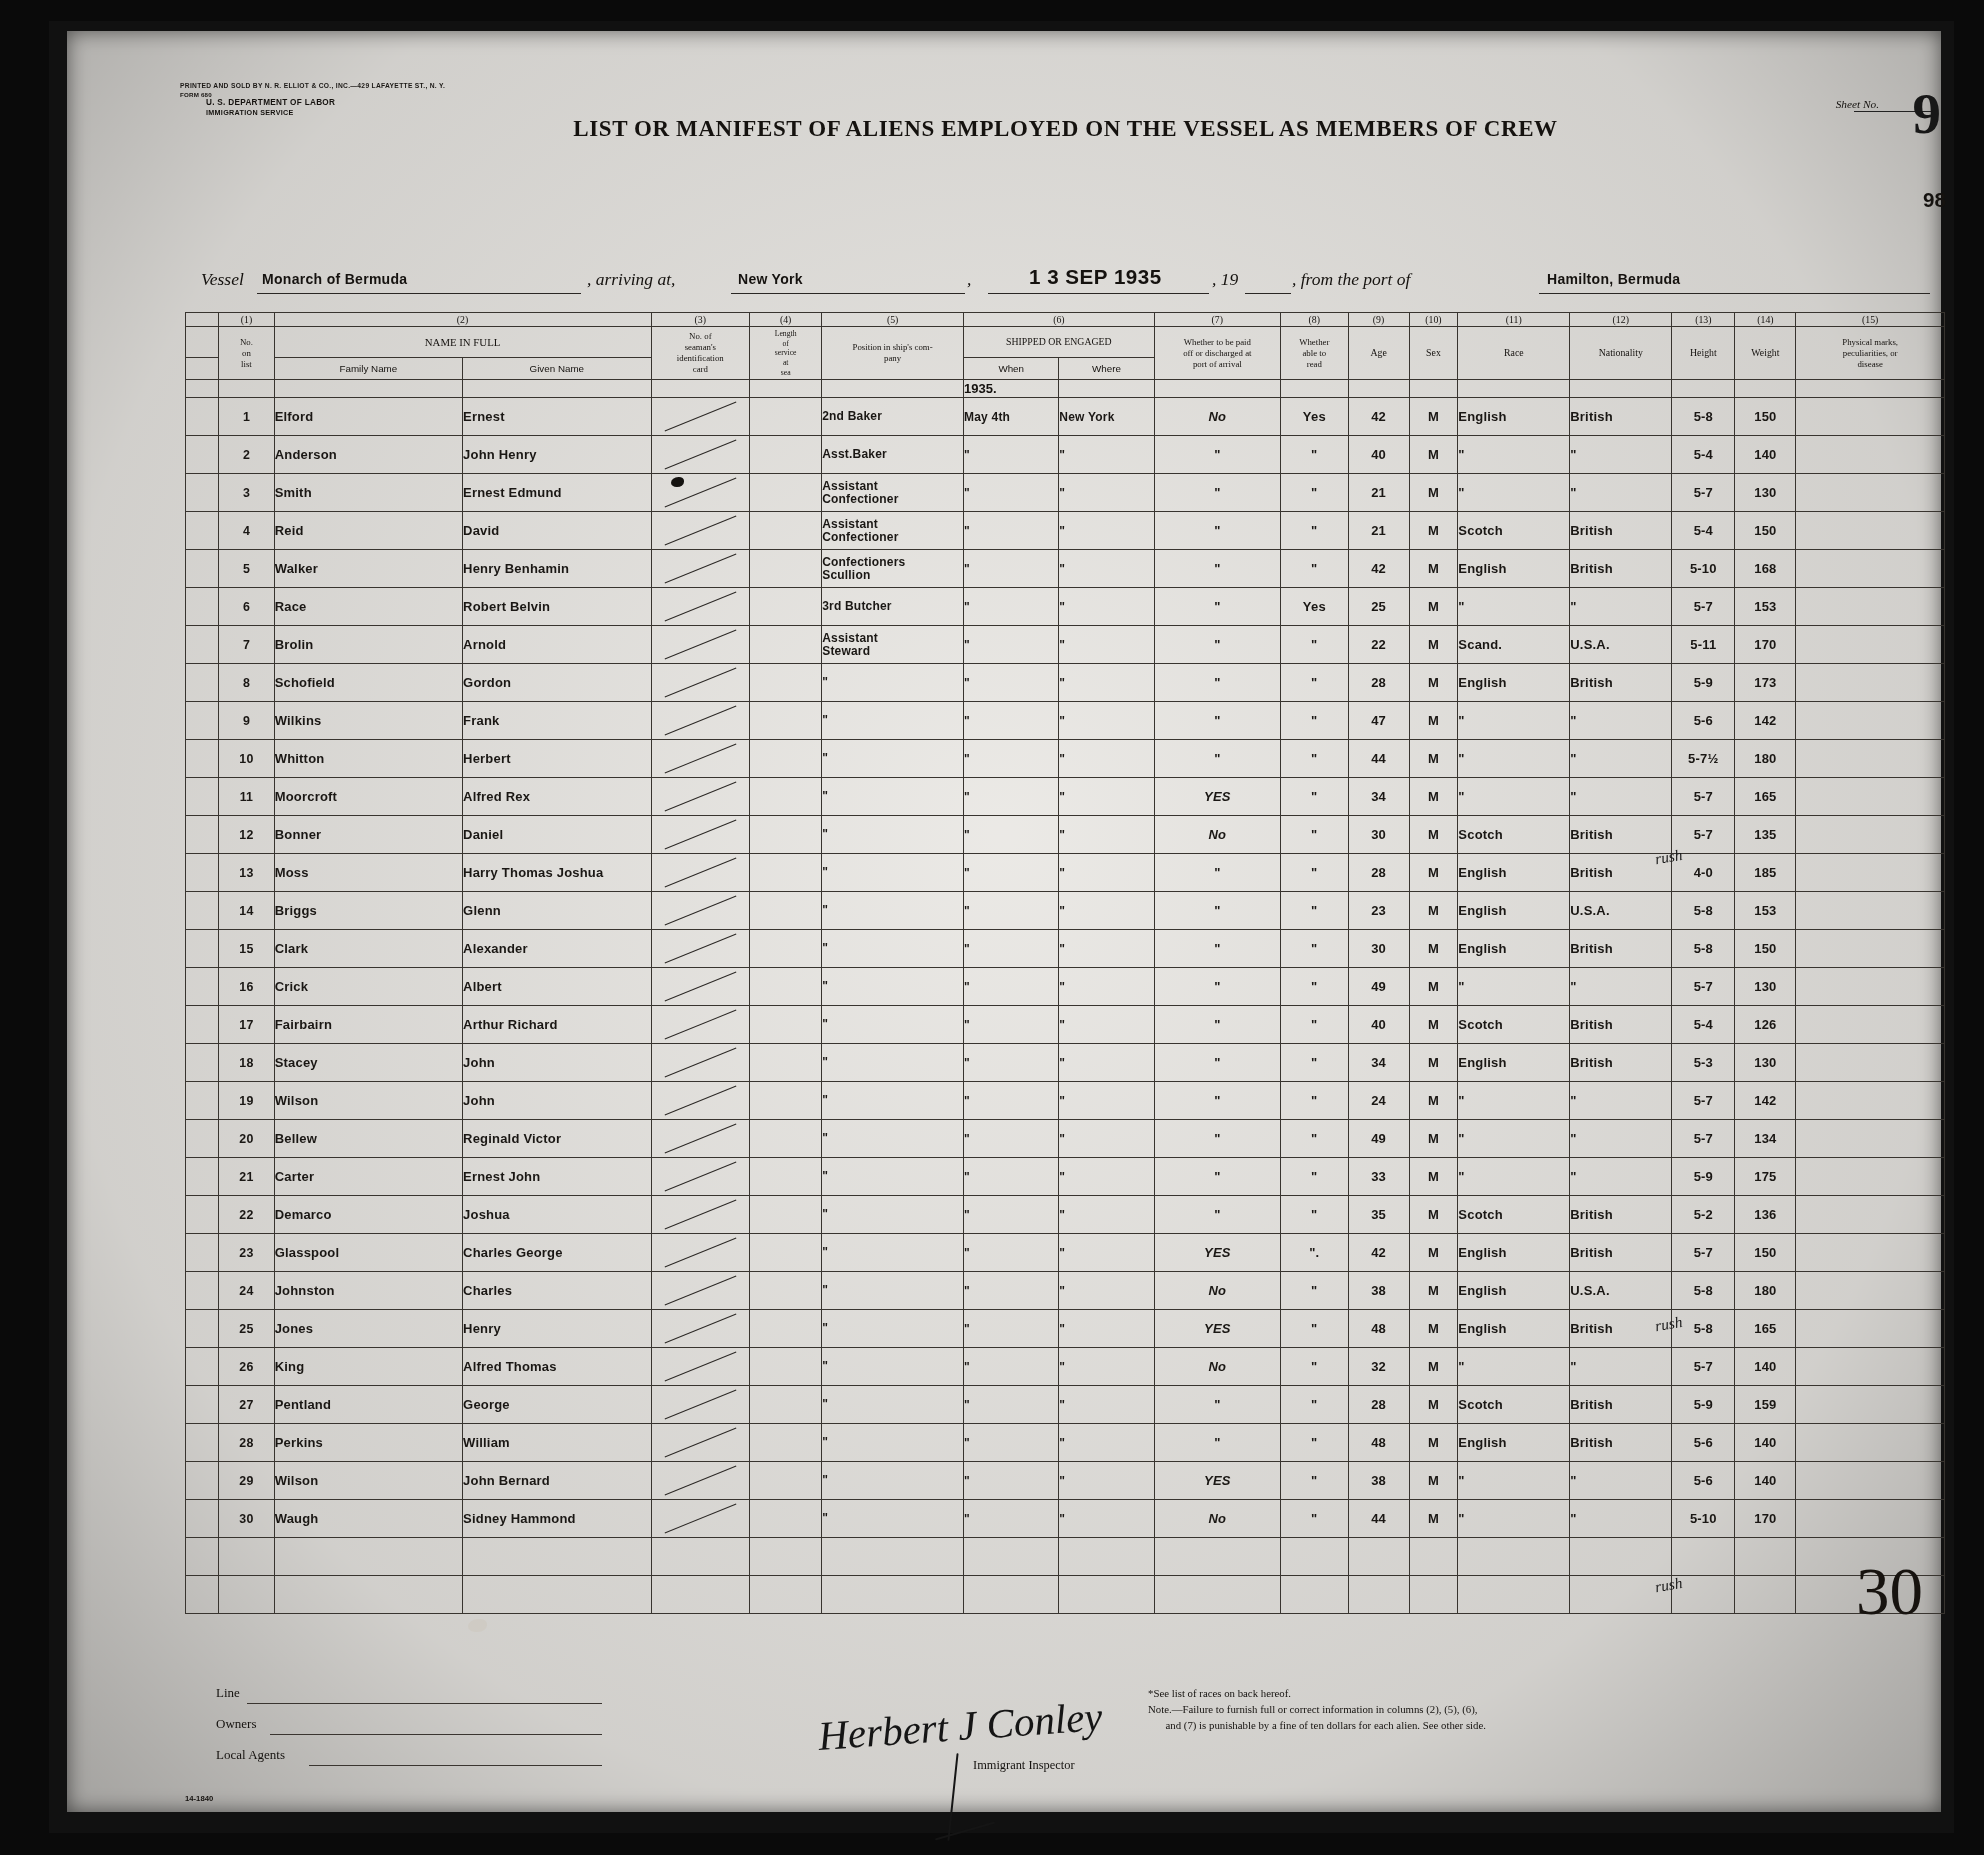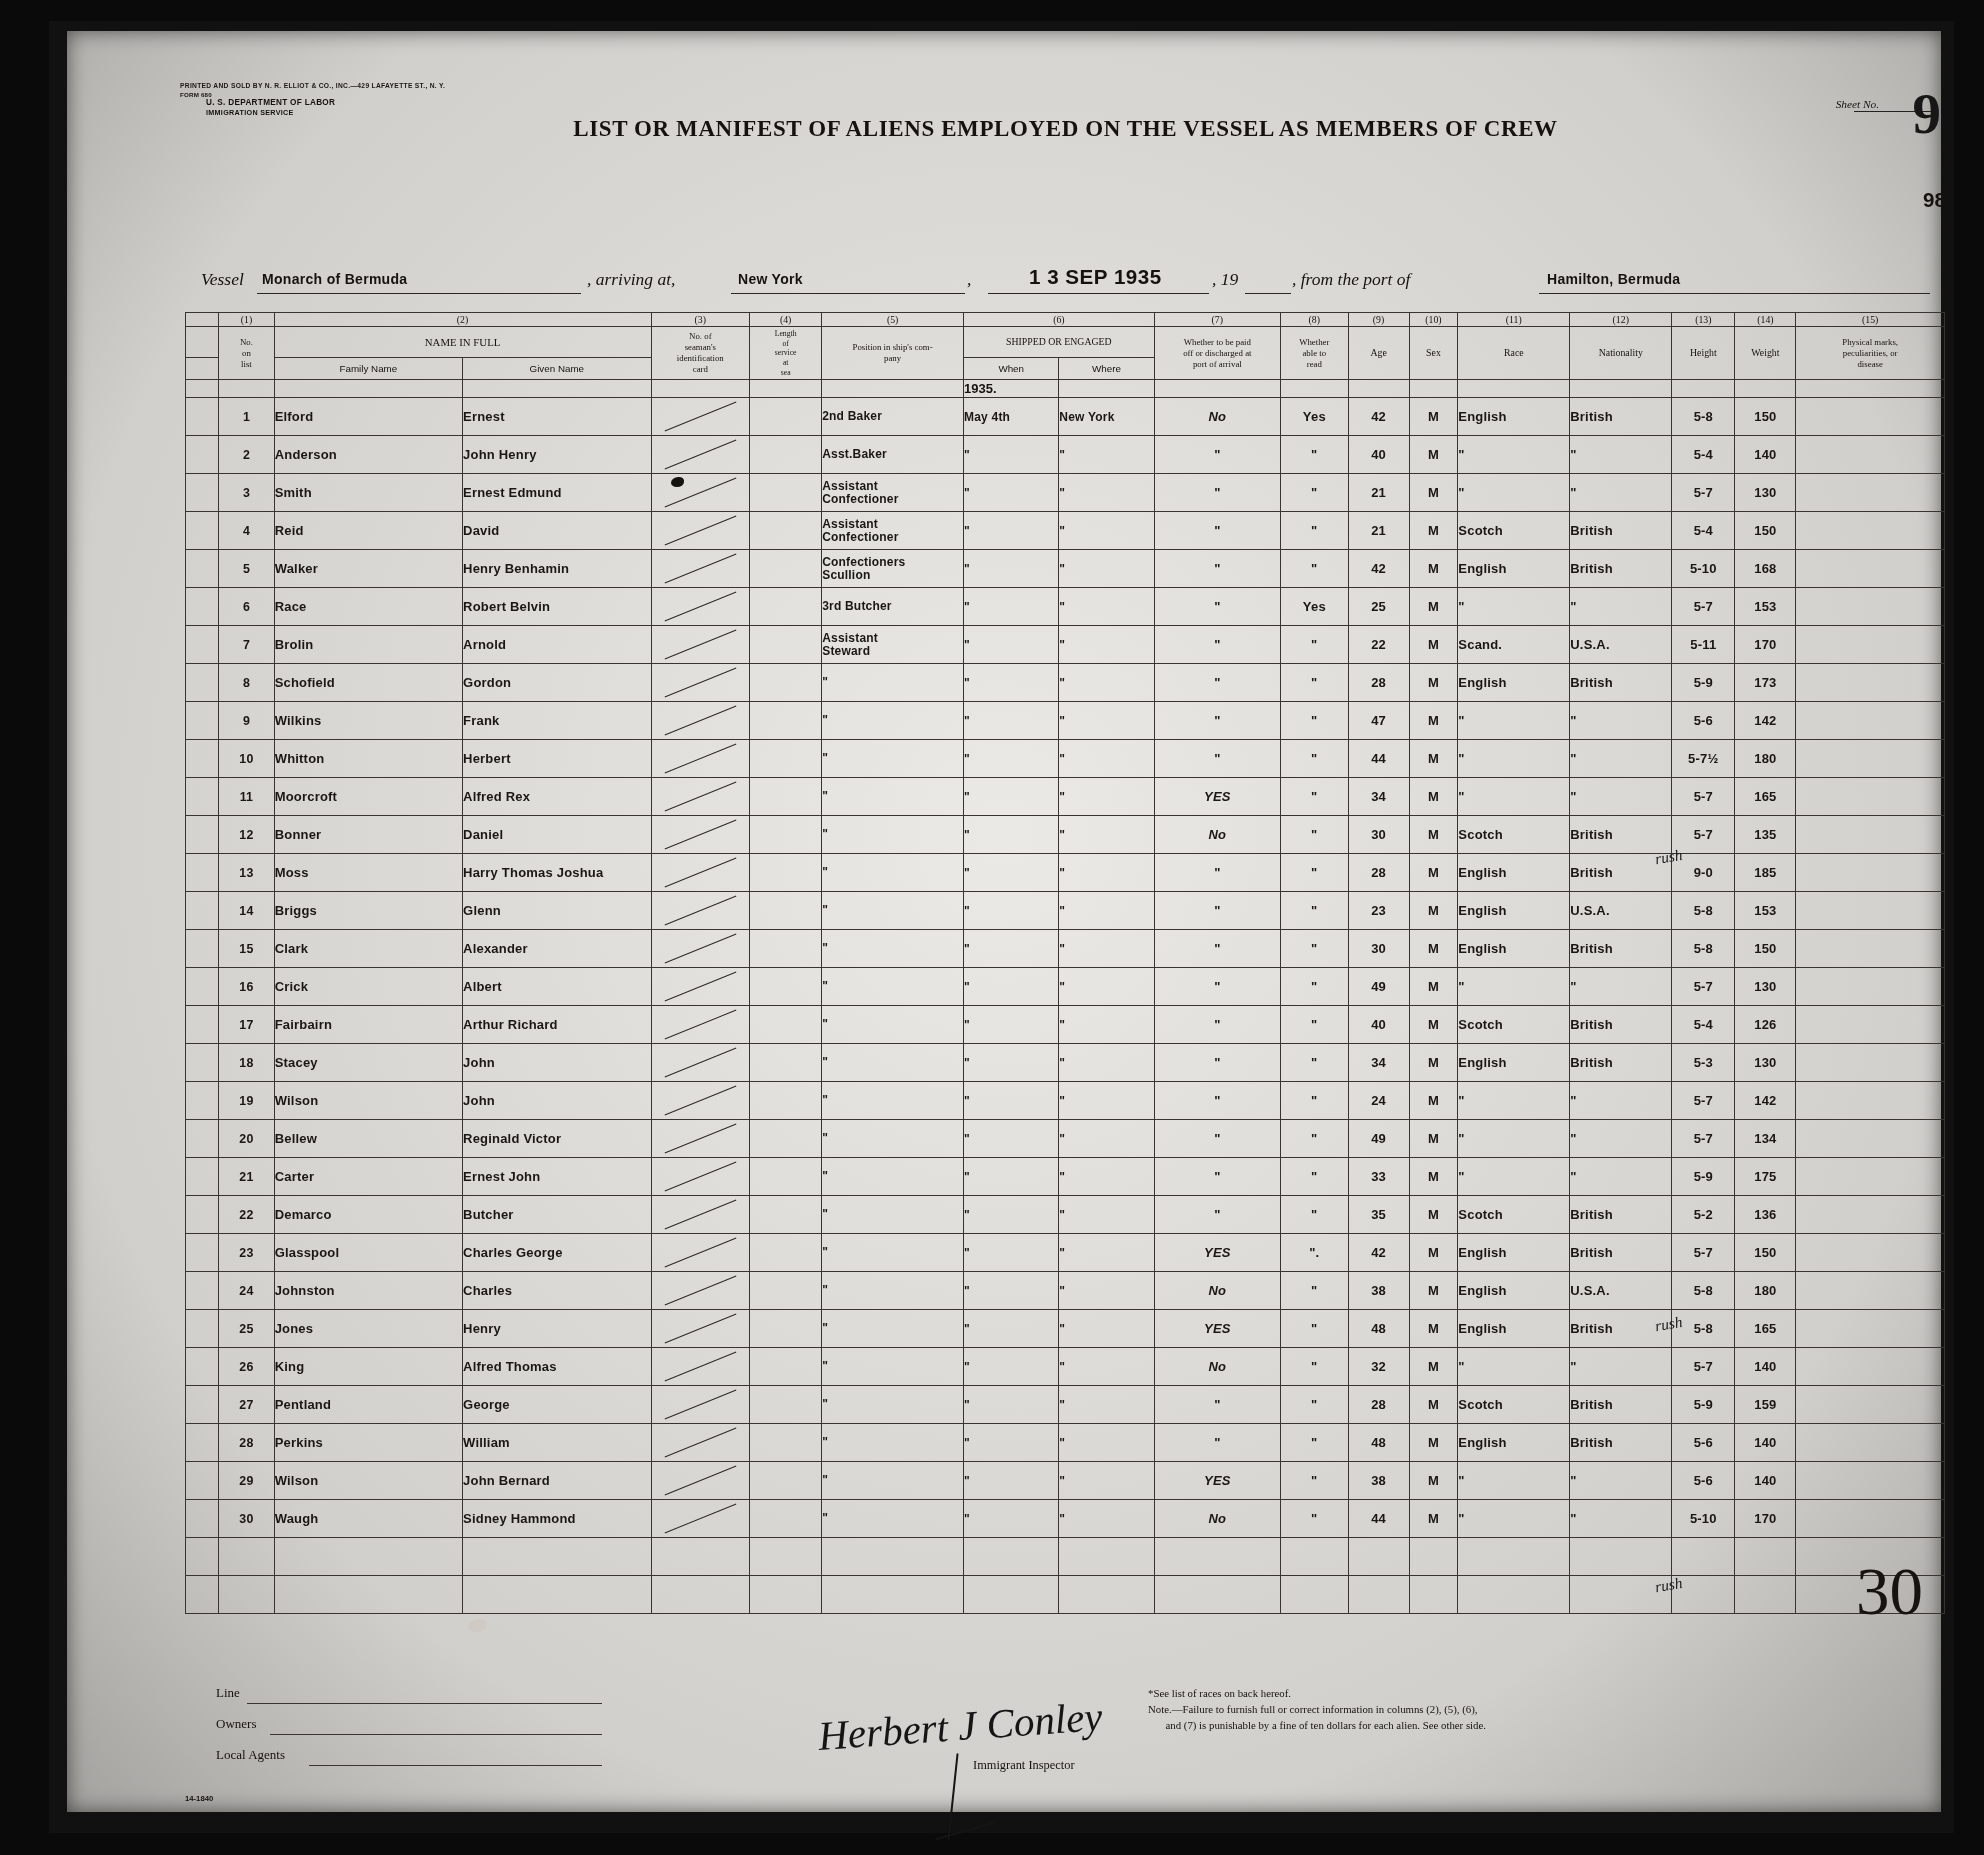"9-0" td.cell { text: 9-0 -> 4-0 }
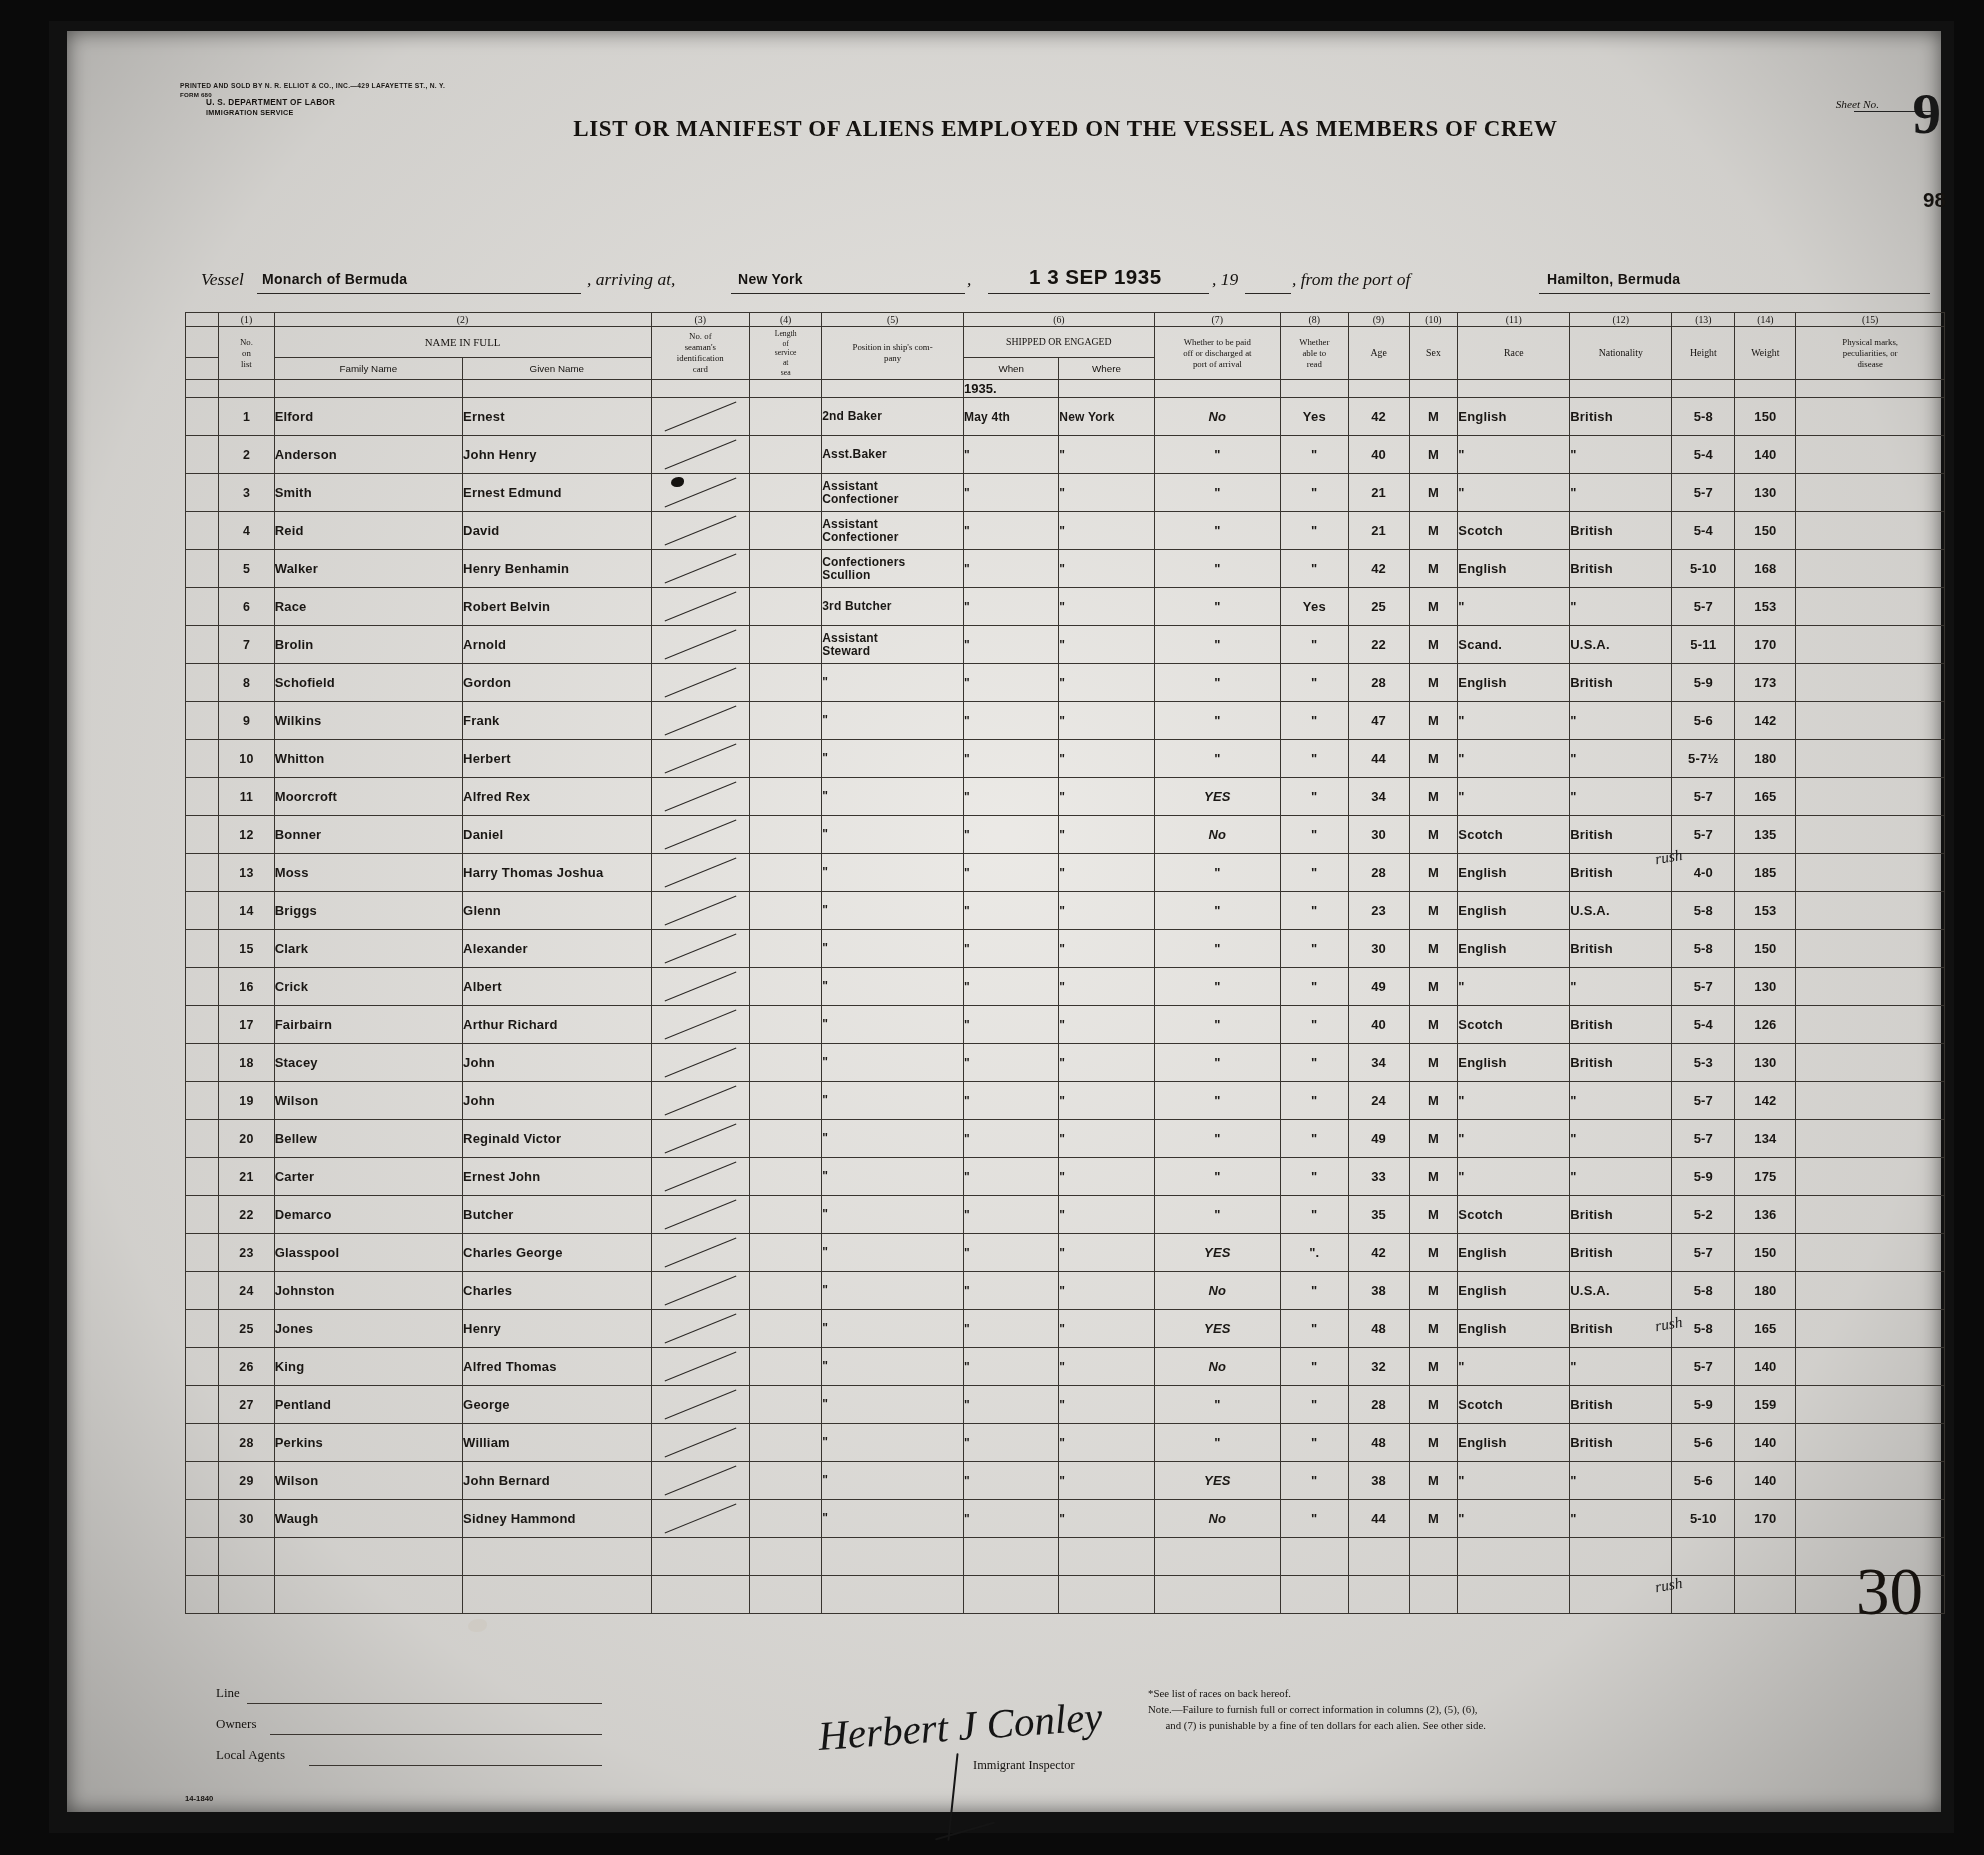"Butcher" td.cell { text: Butcher -> Joshua }
